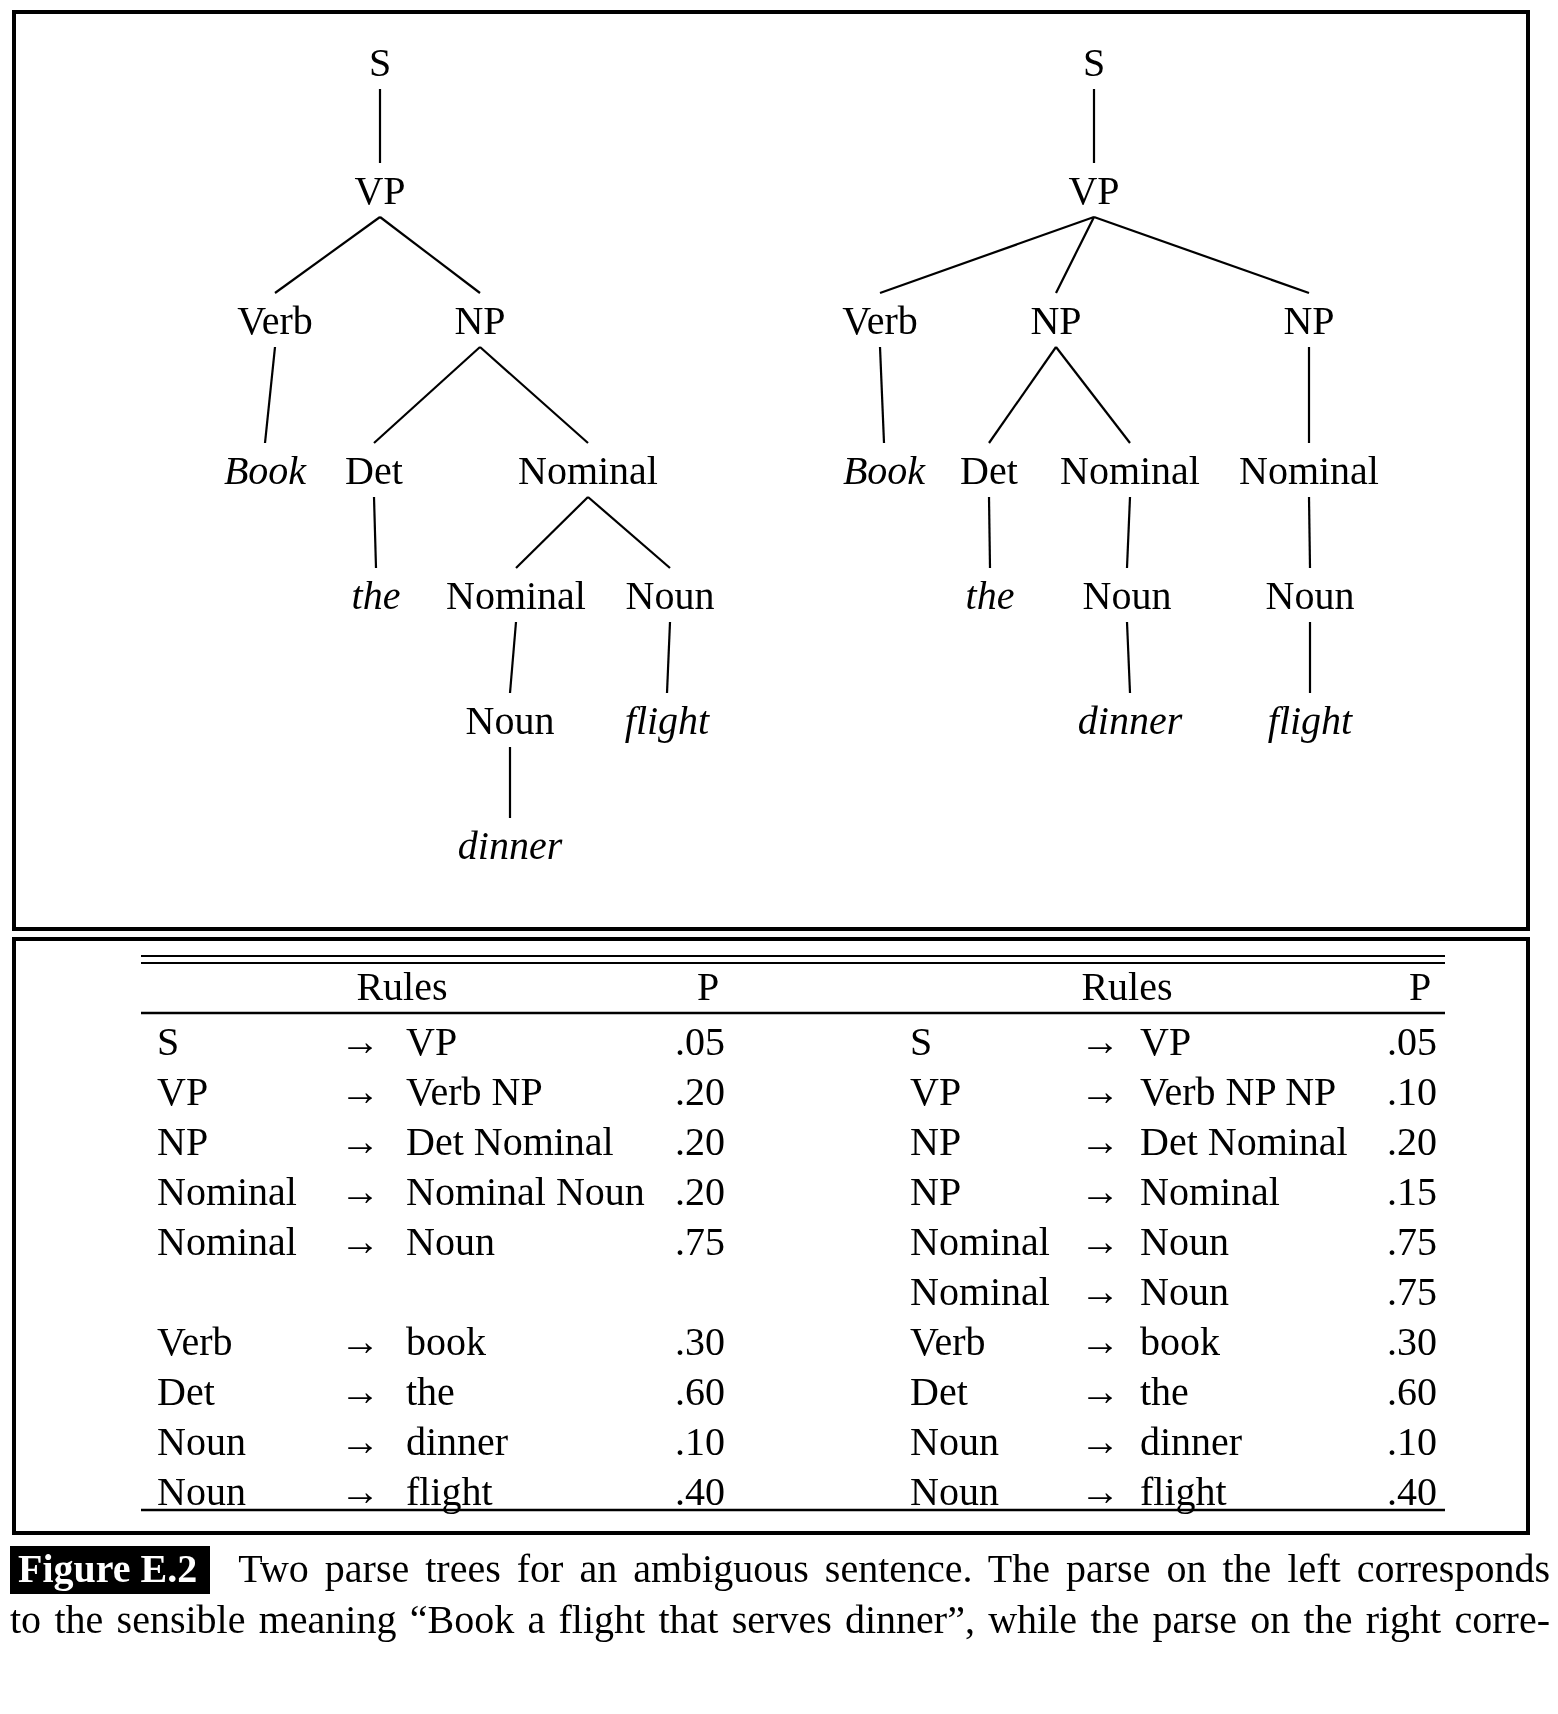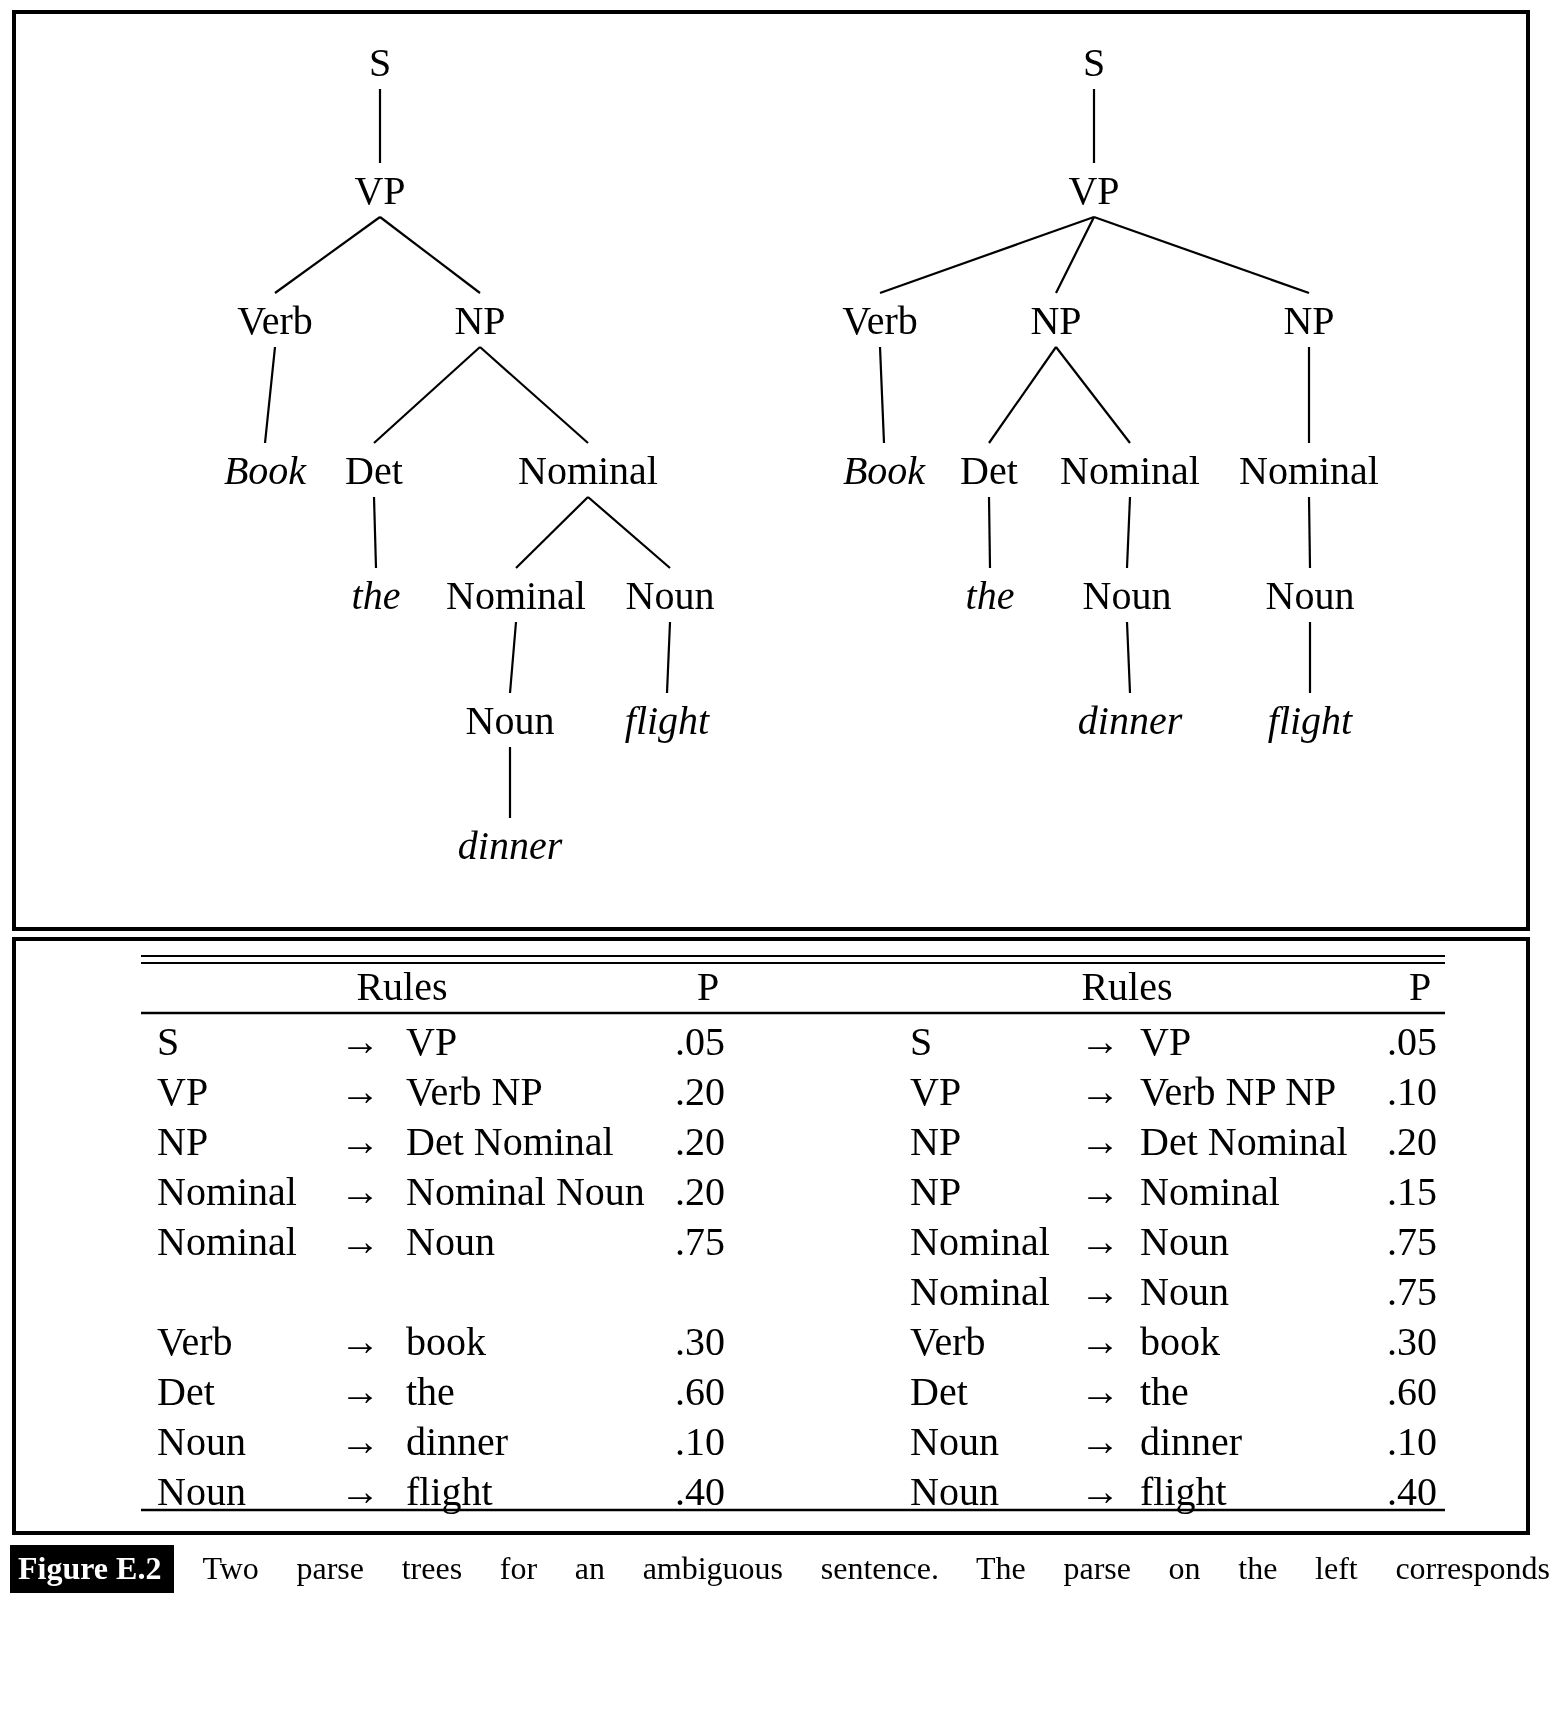"Figure E.2 Two parse trees" .caption { font-size: 32px -> 40px }
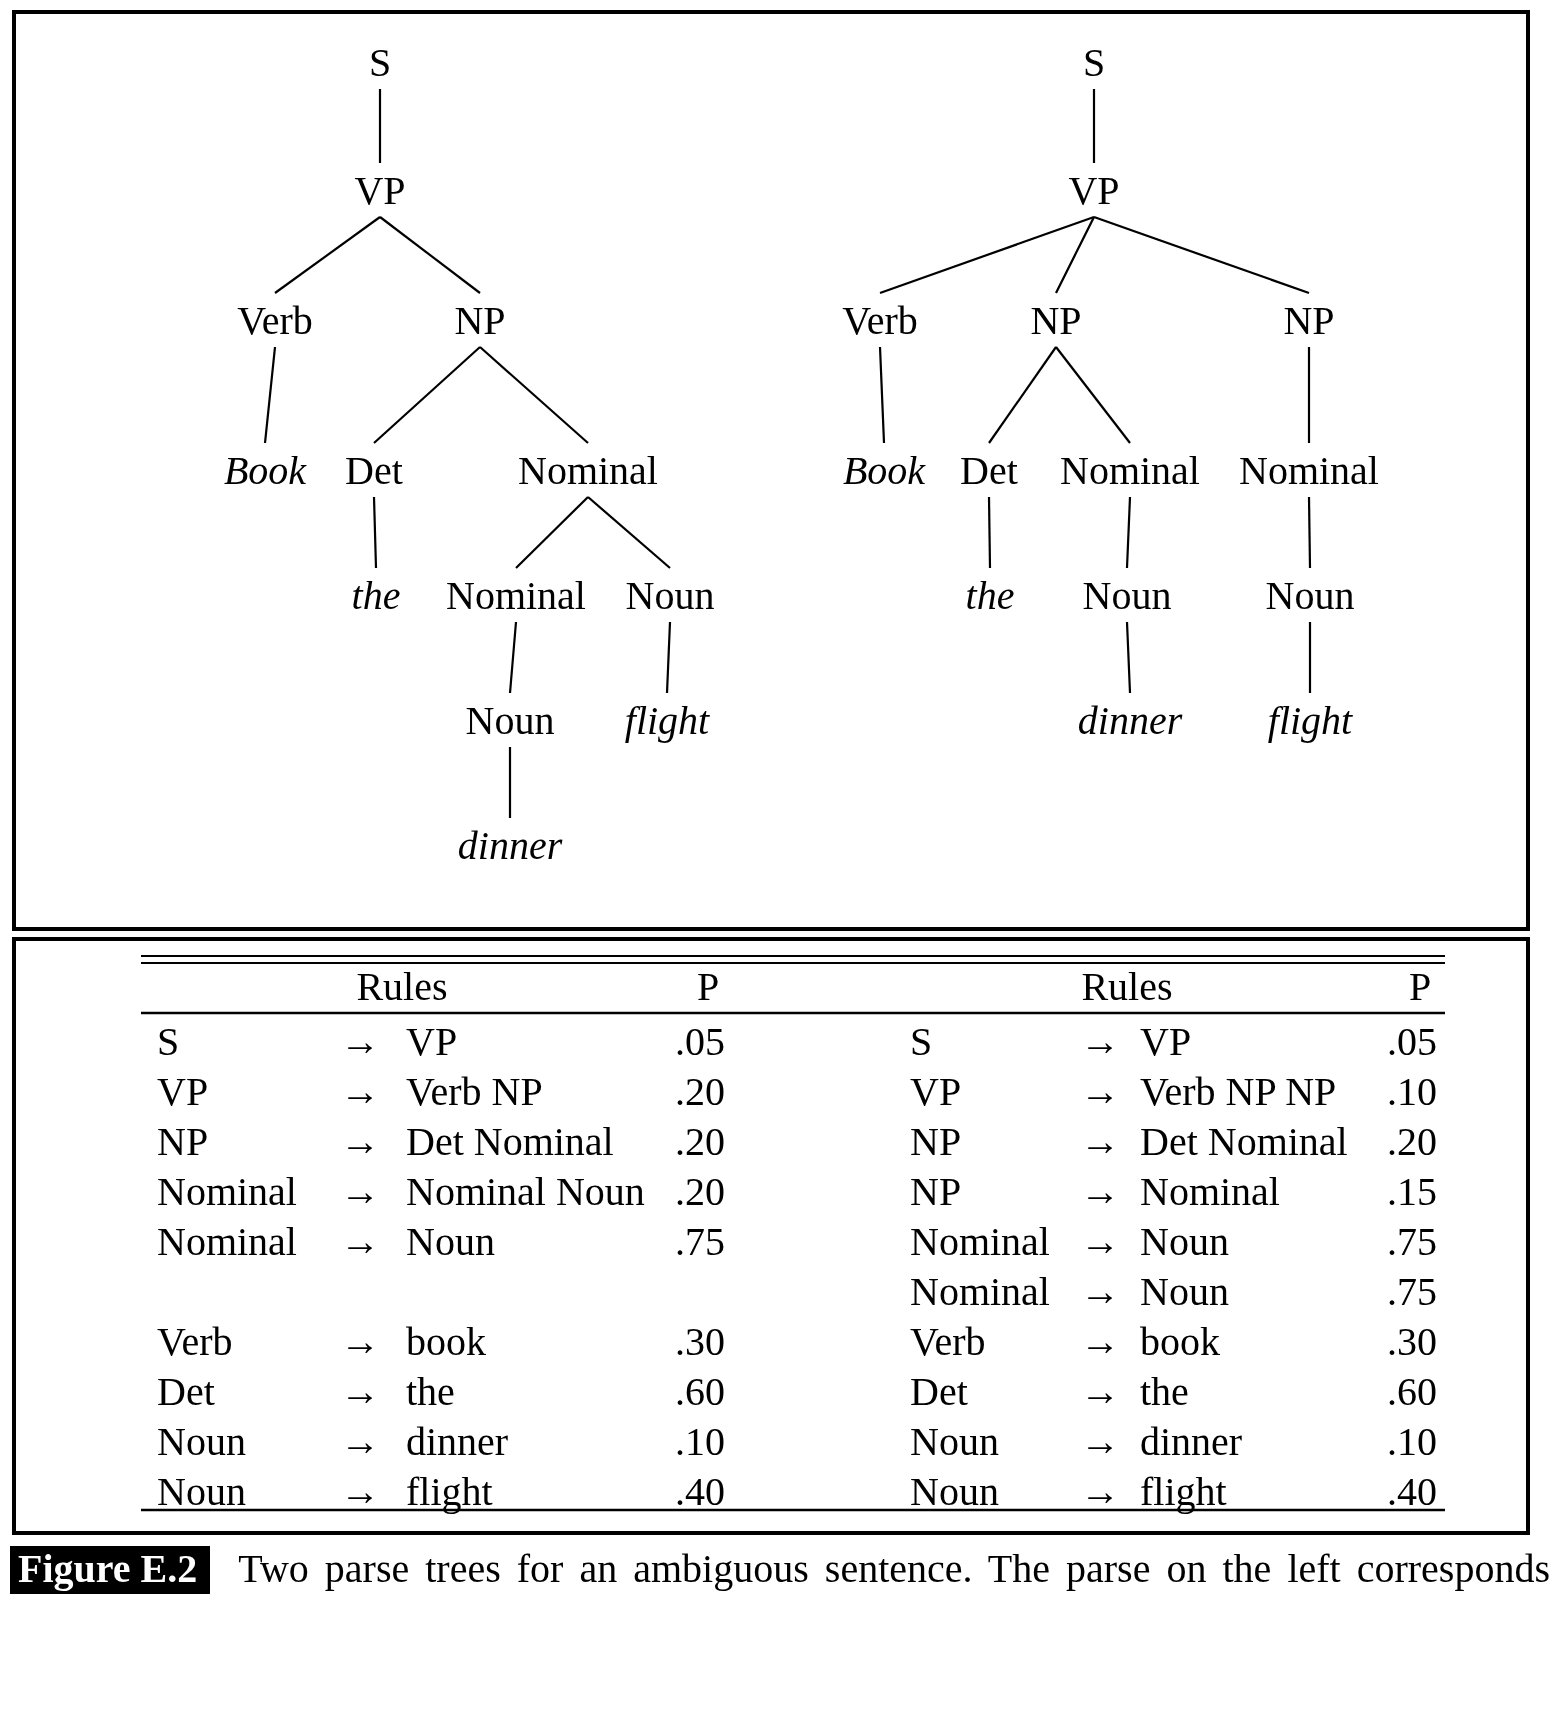"to the sensible meaning “Book" div.cap-line { html: none -> <div>to the sensible meaning “Book a flight that serves dinner”, while the parse on the right corre-</div> }
